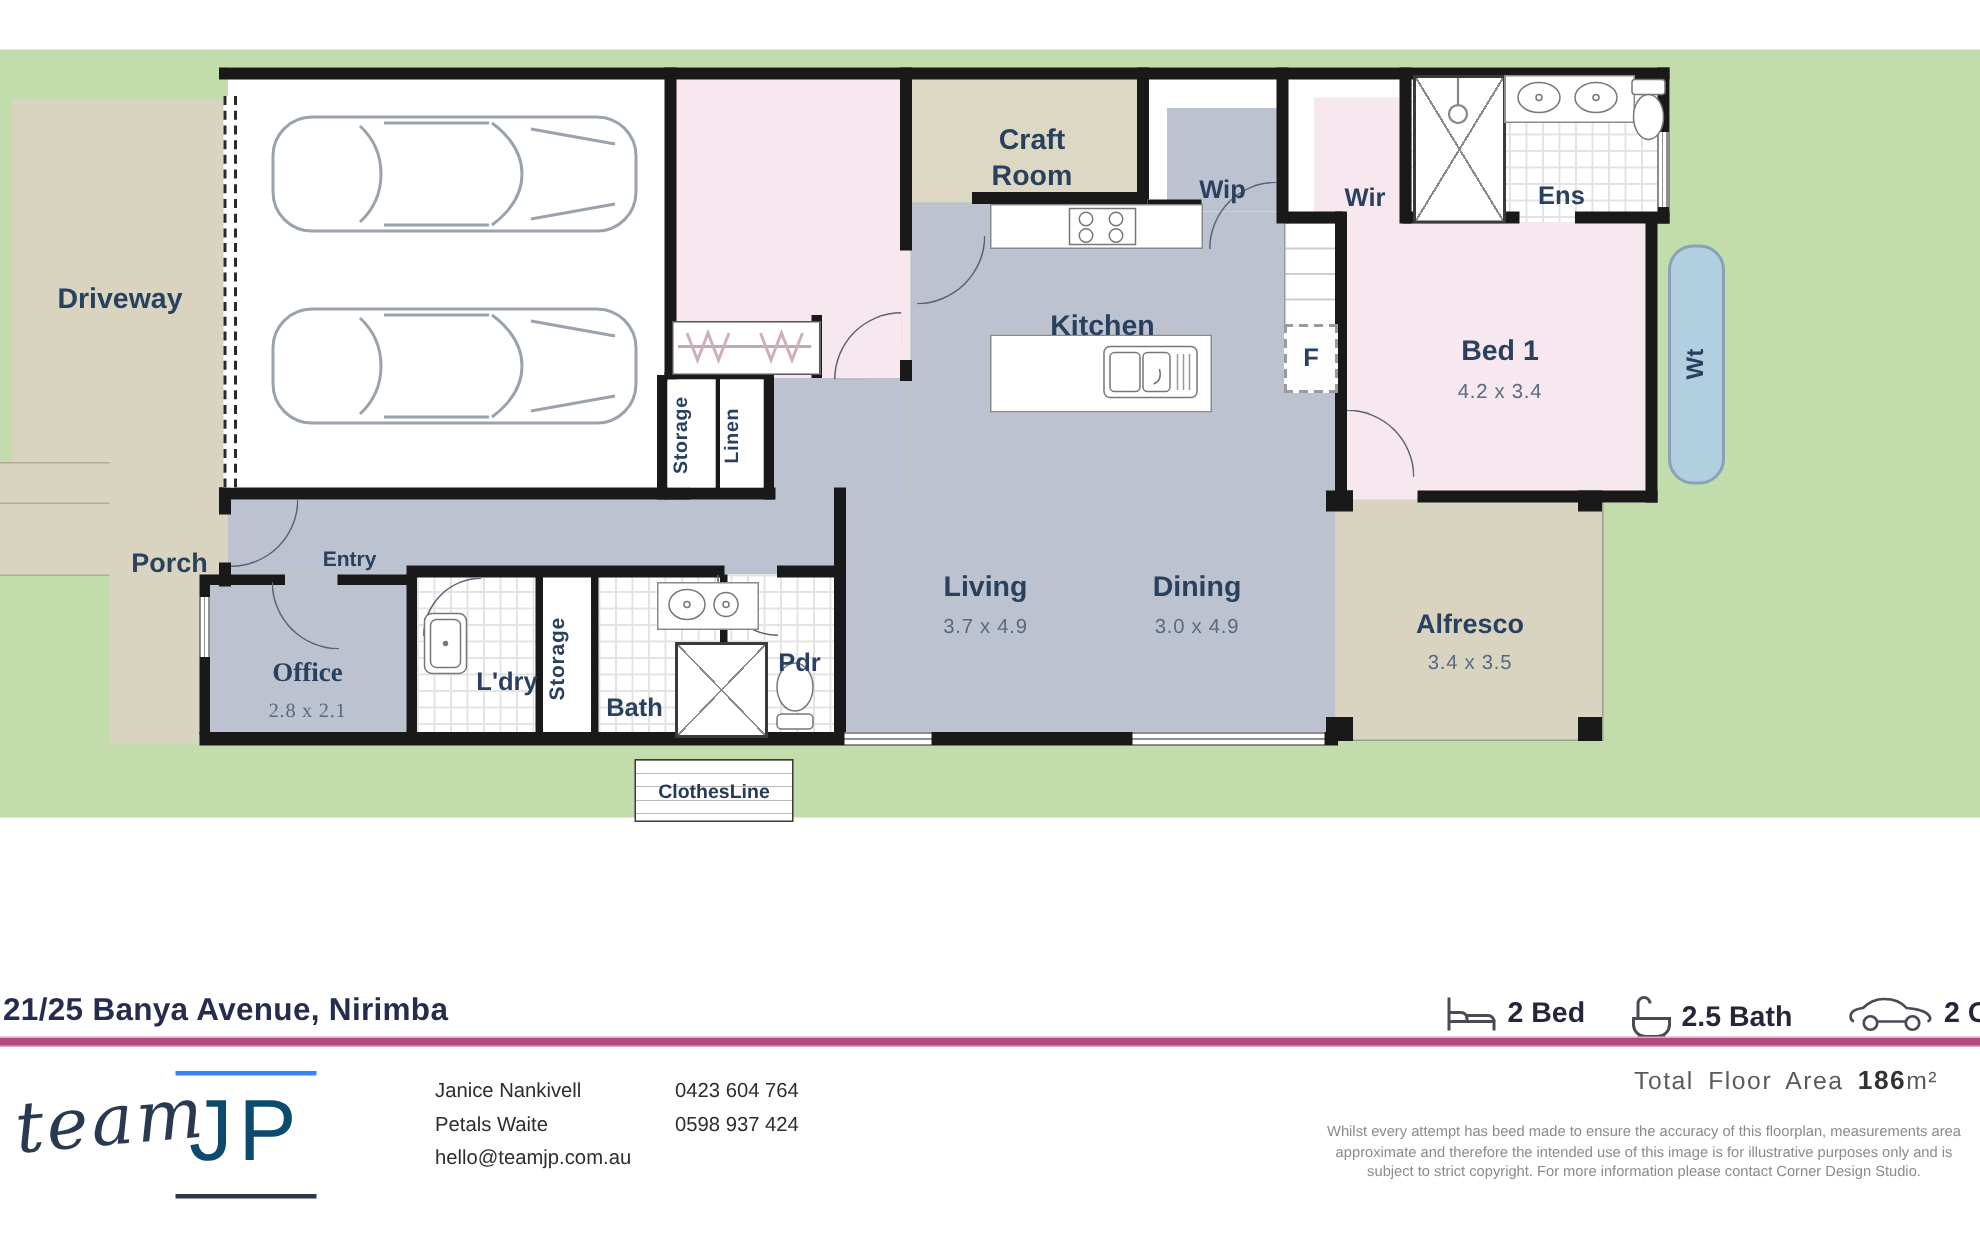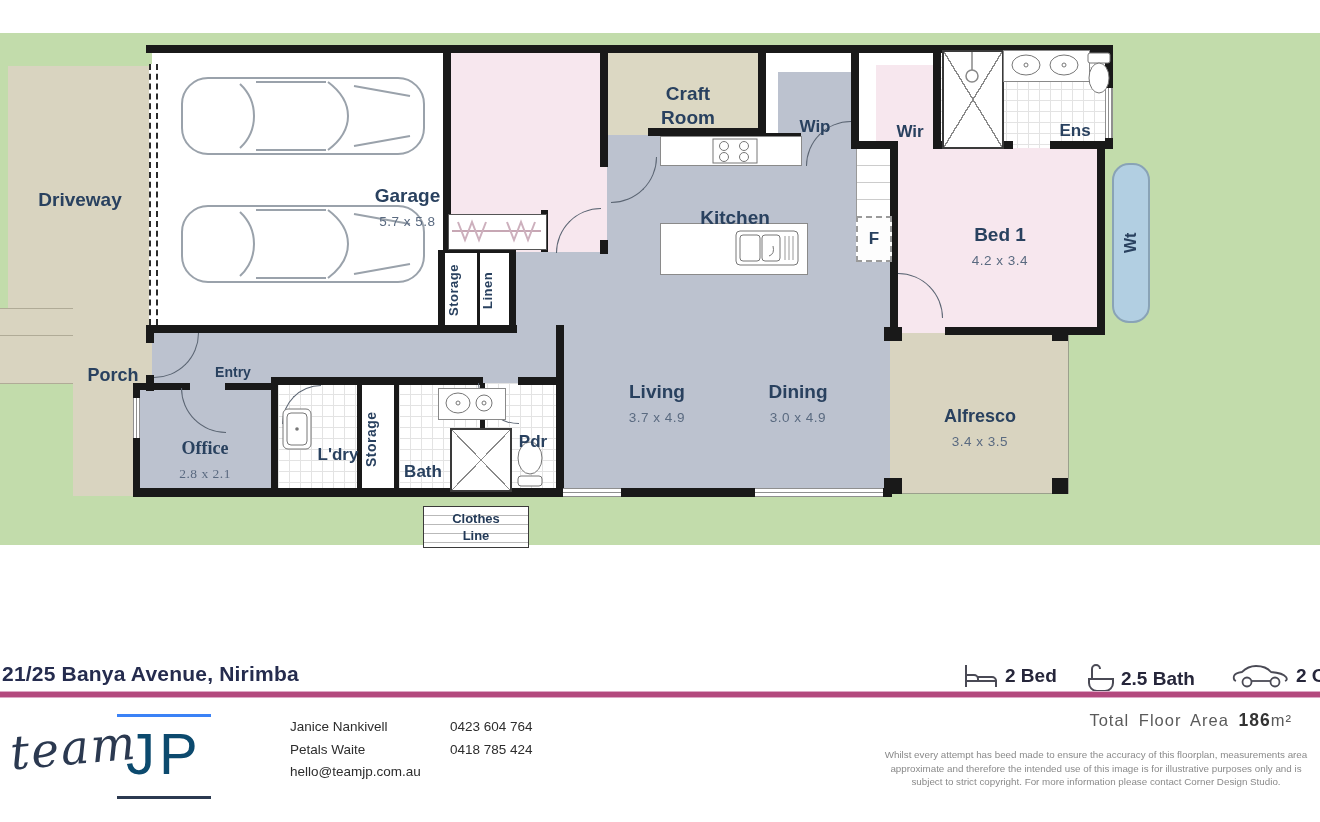"Ens" div.rl { left: 1048px -> 1014px }
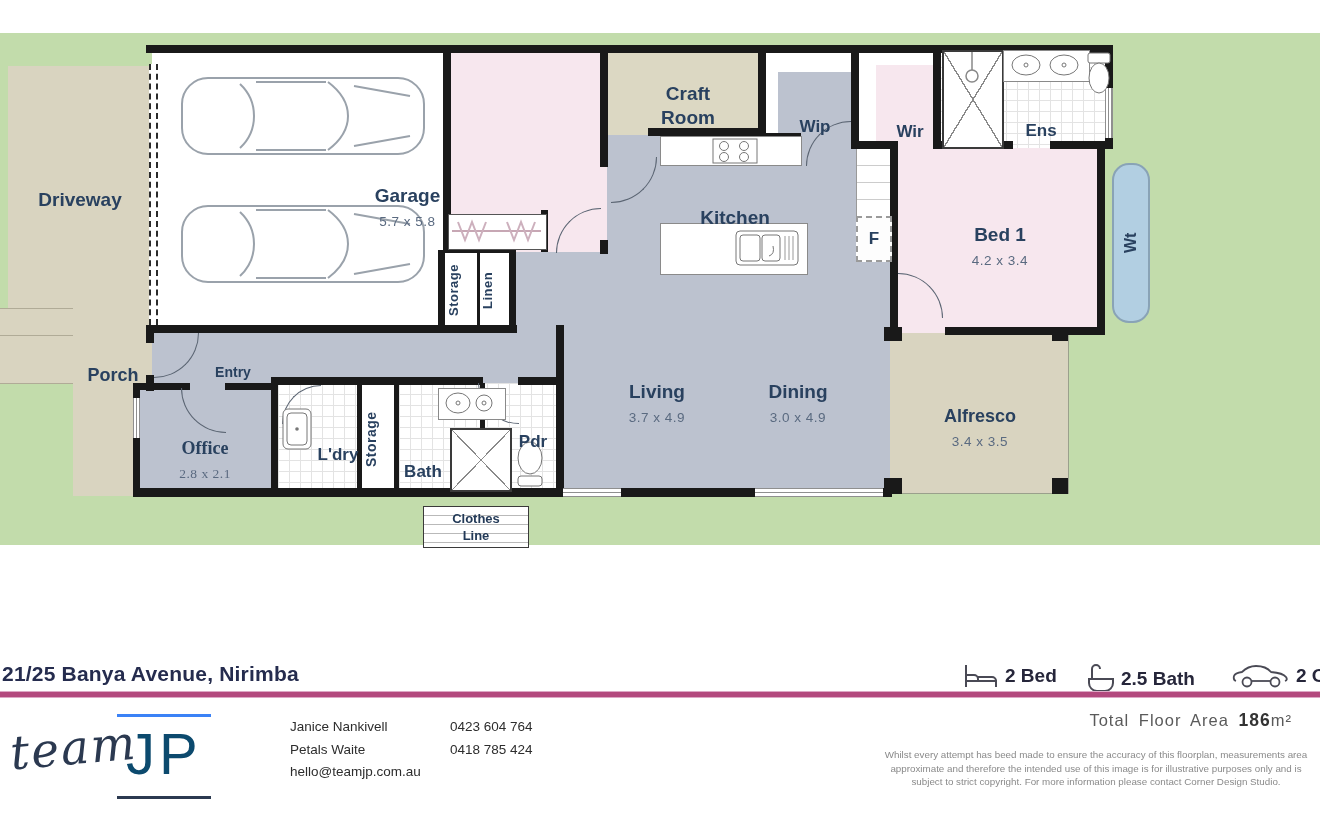"Garage" div.rl { html: <div><span>Garage</span><span>5.7 x 5.8</span></div> -> none }
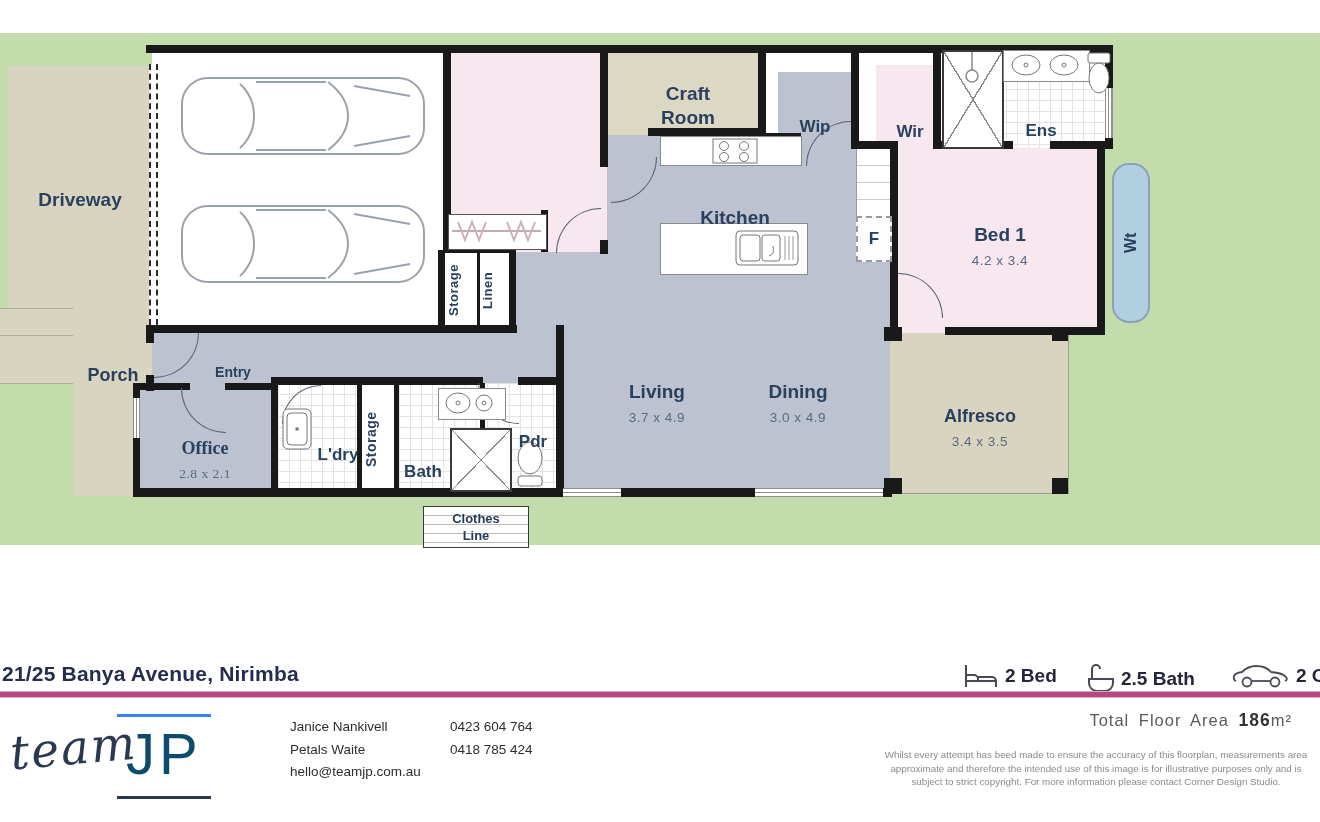"Clothes" .clothes { flex-direction: column -> row }
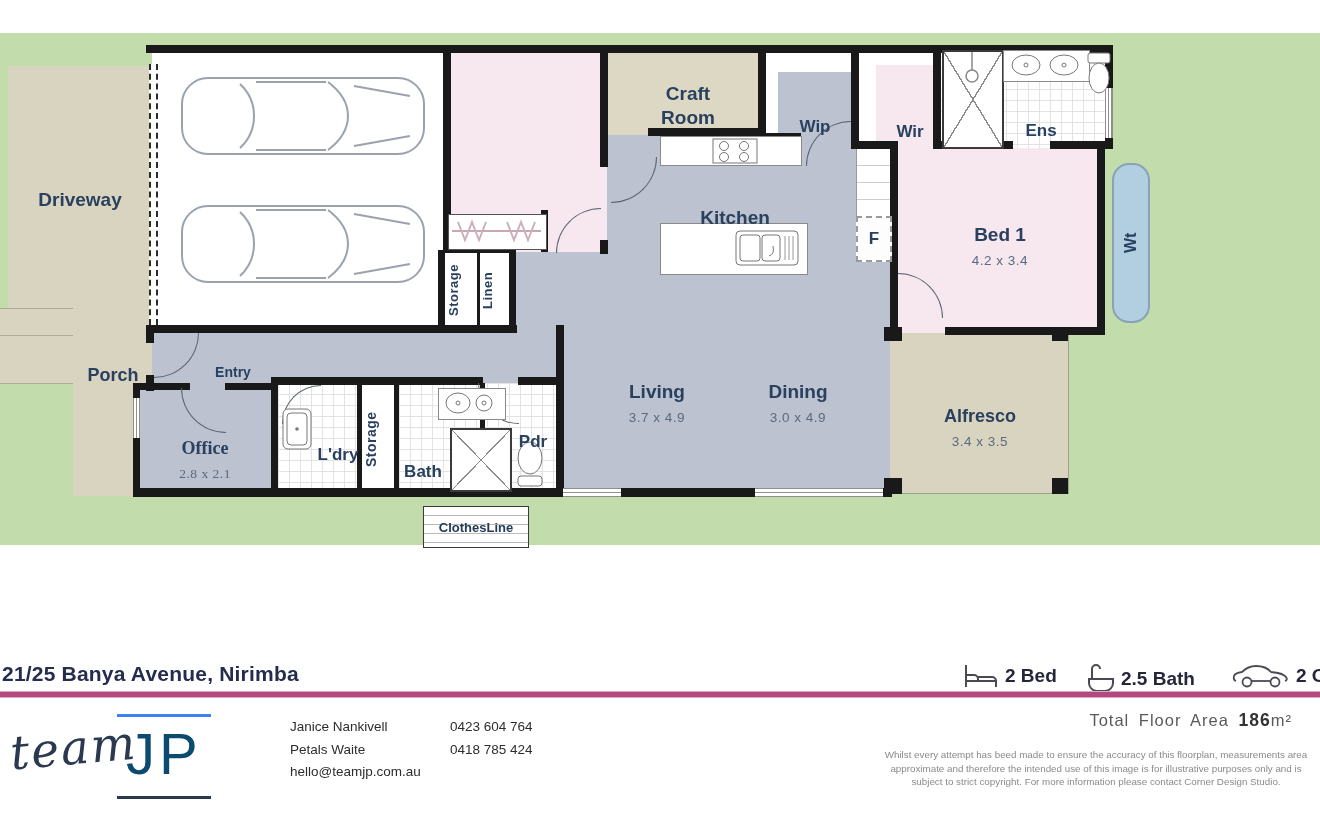"0418 785 424" div { text: 0418 785 424 -> 0598 937 424 }
